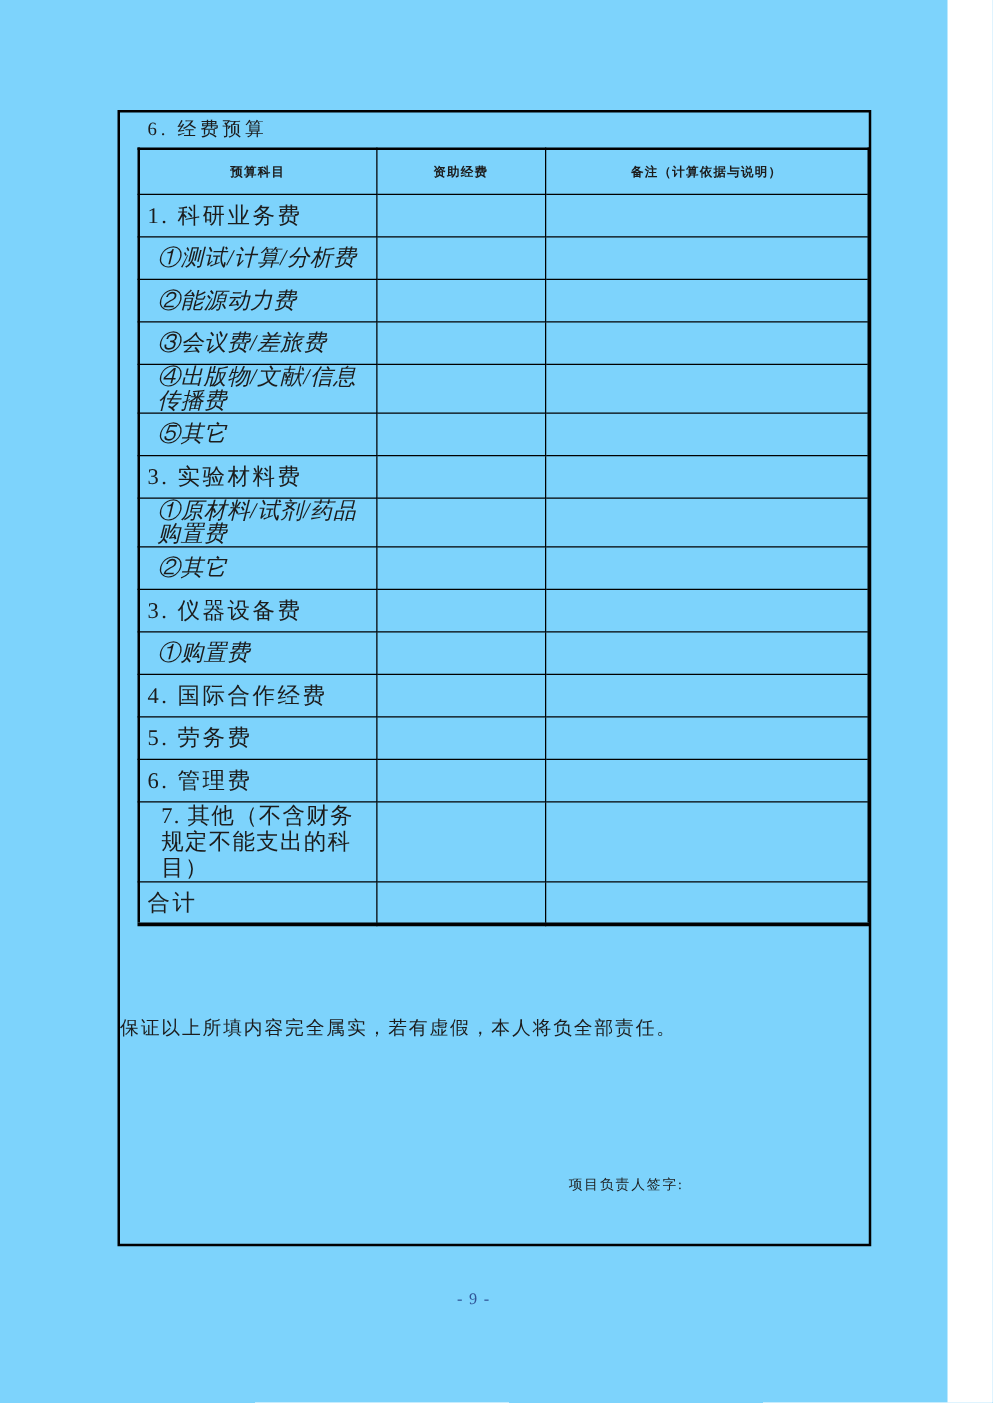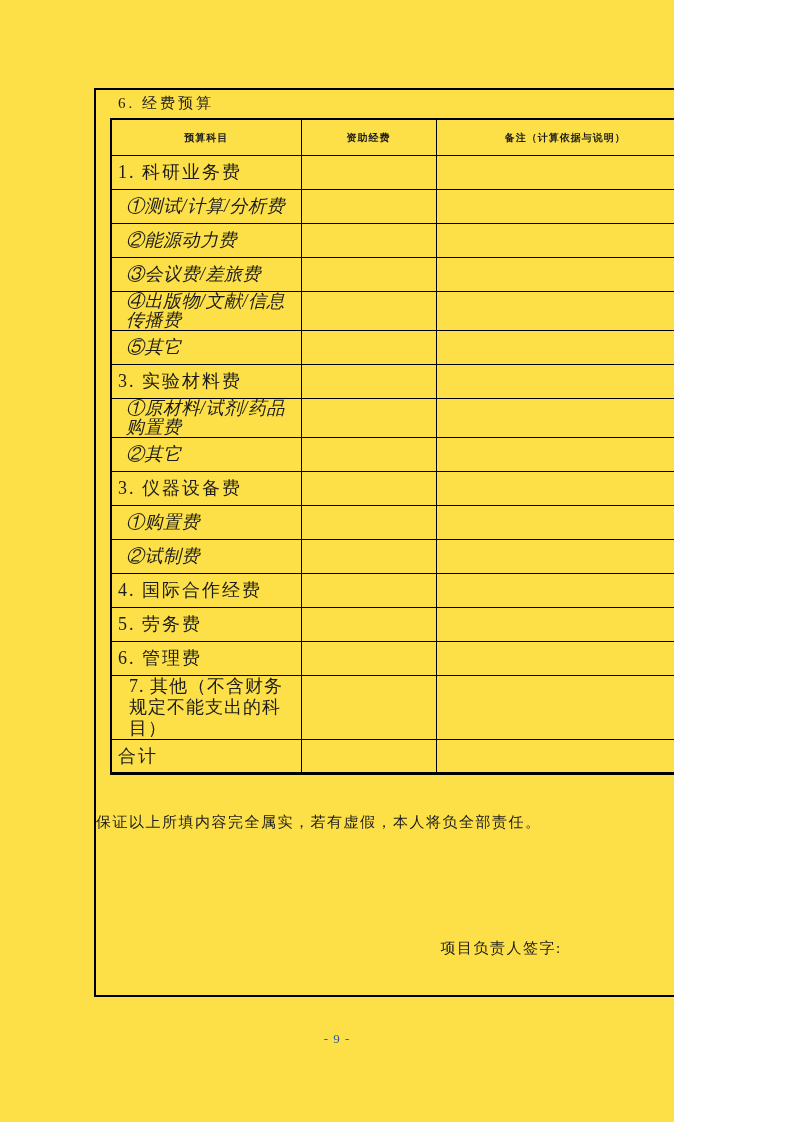"6. 经费预算" .page { background: #fde047 -> #7dd3fc; width: 674px -> 758px }
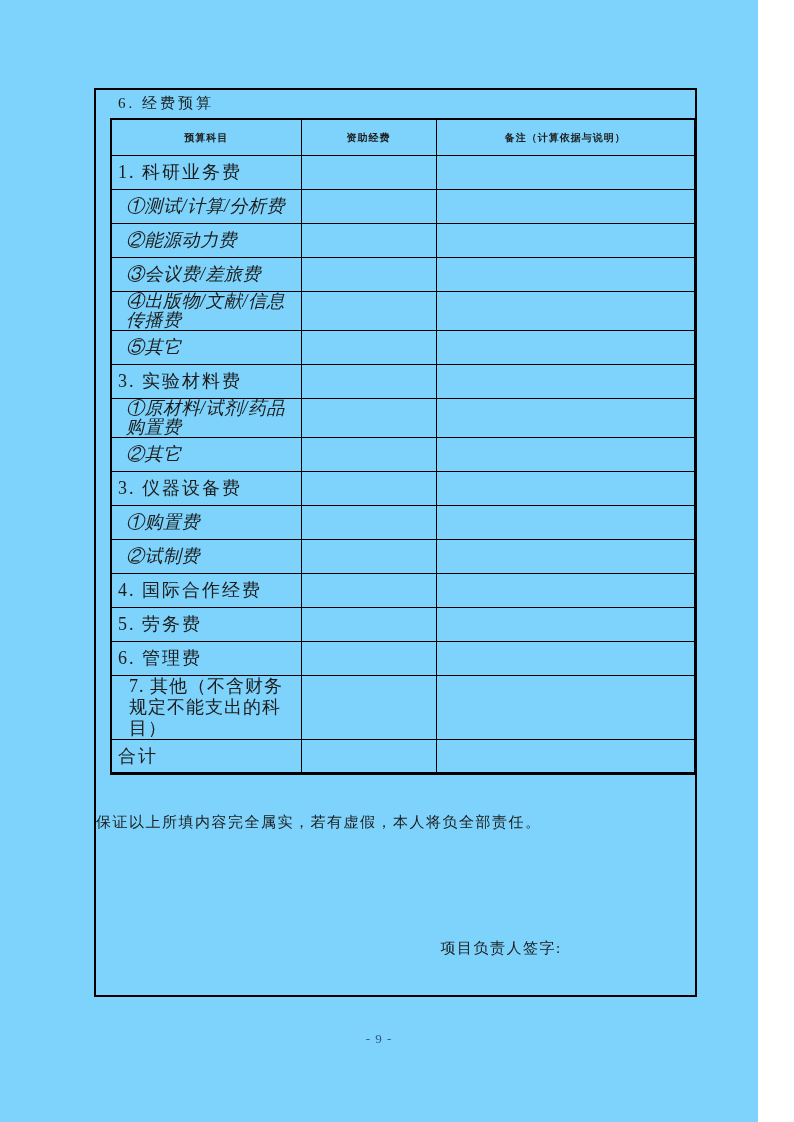"②试制费" tr.sub { html: <tr> <td>②试制费</td> <td></td> <td></td> </tr> -> none }
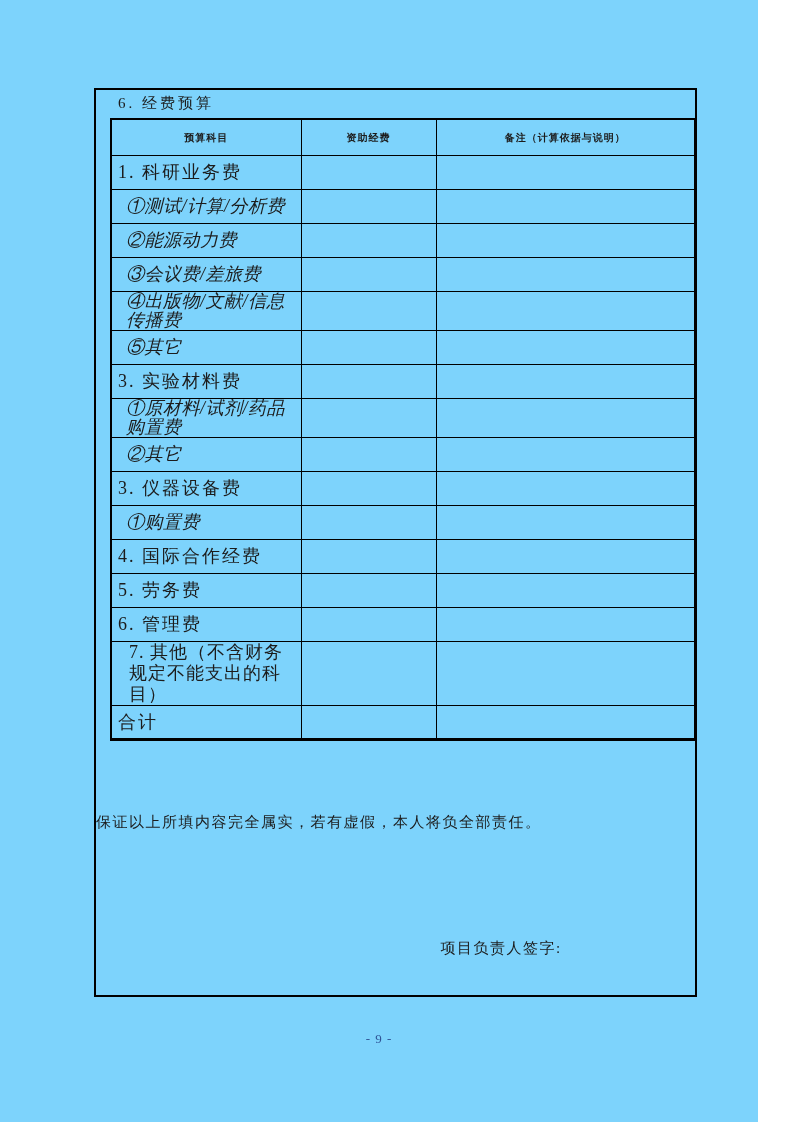"项目负责人签字:" .signature-block { font-size: 15px -> 11px }
